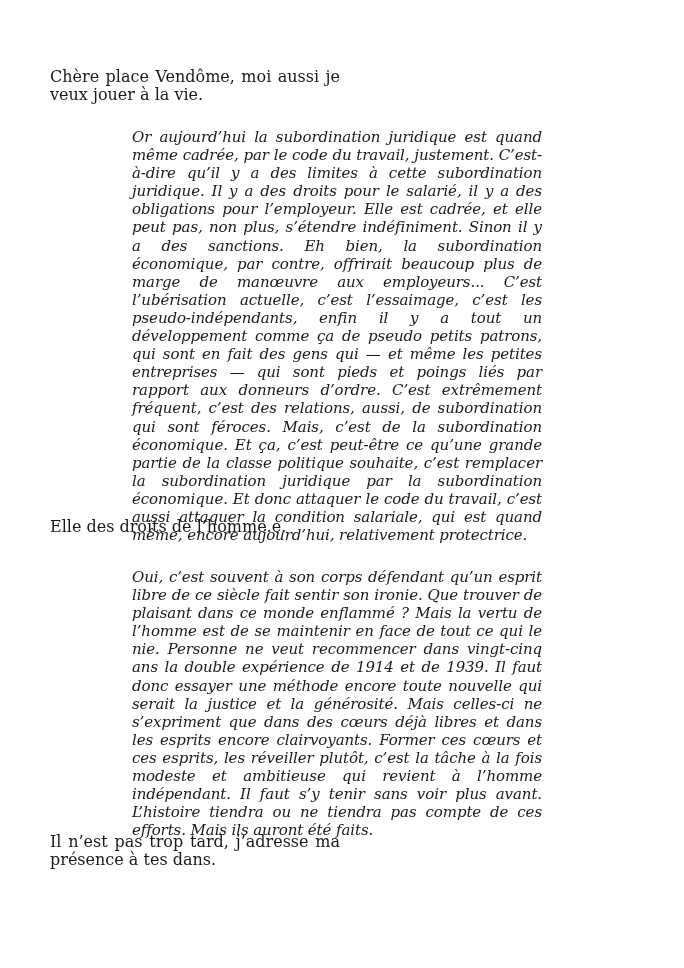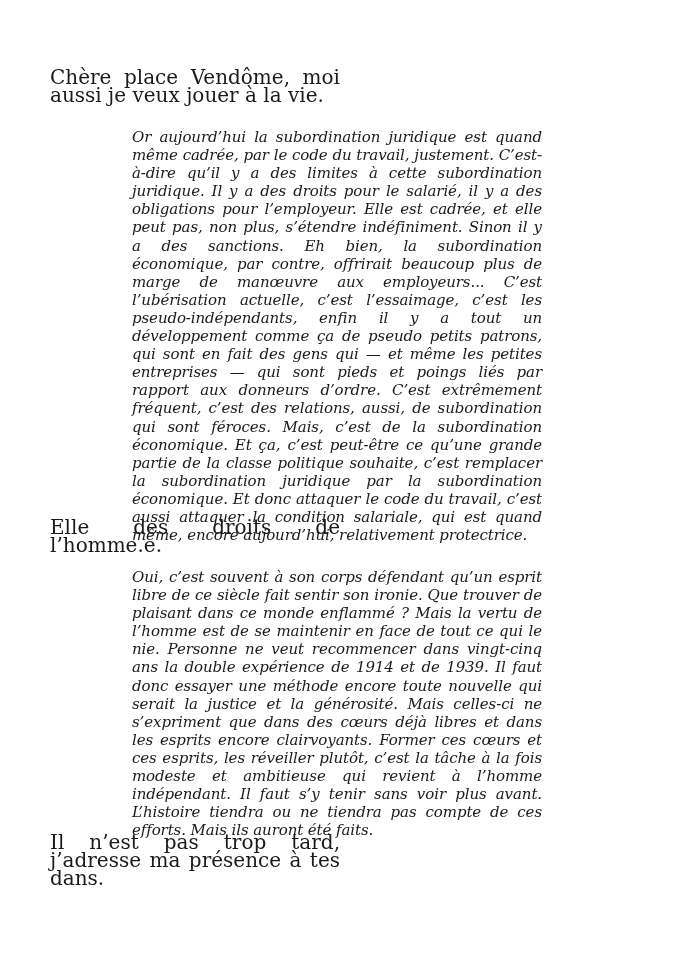"Chère place Vendôme, moi aussi" .para { font-size: 20px -> 16px }
